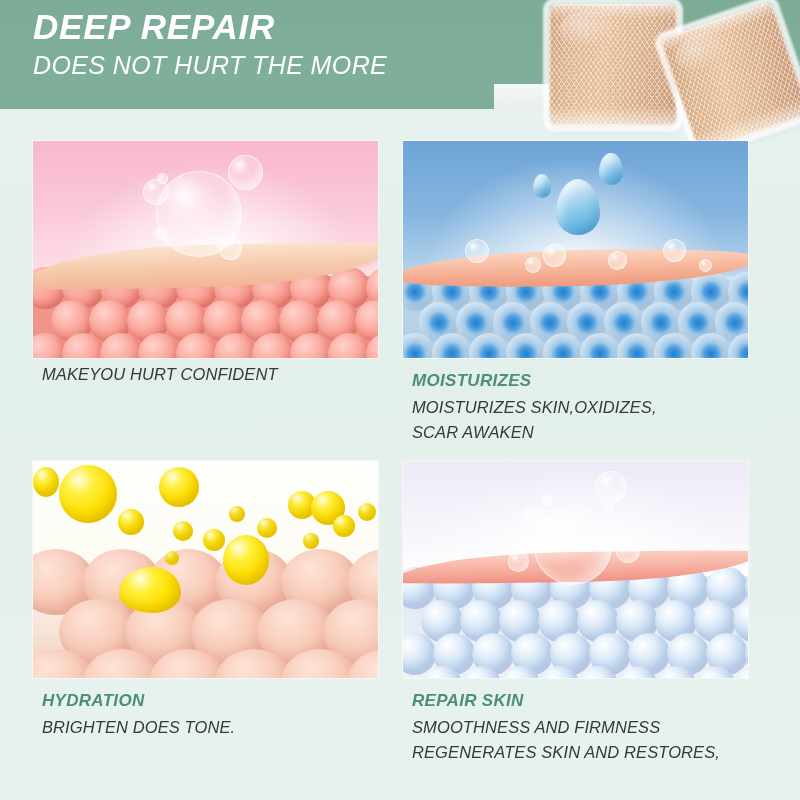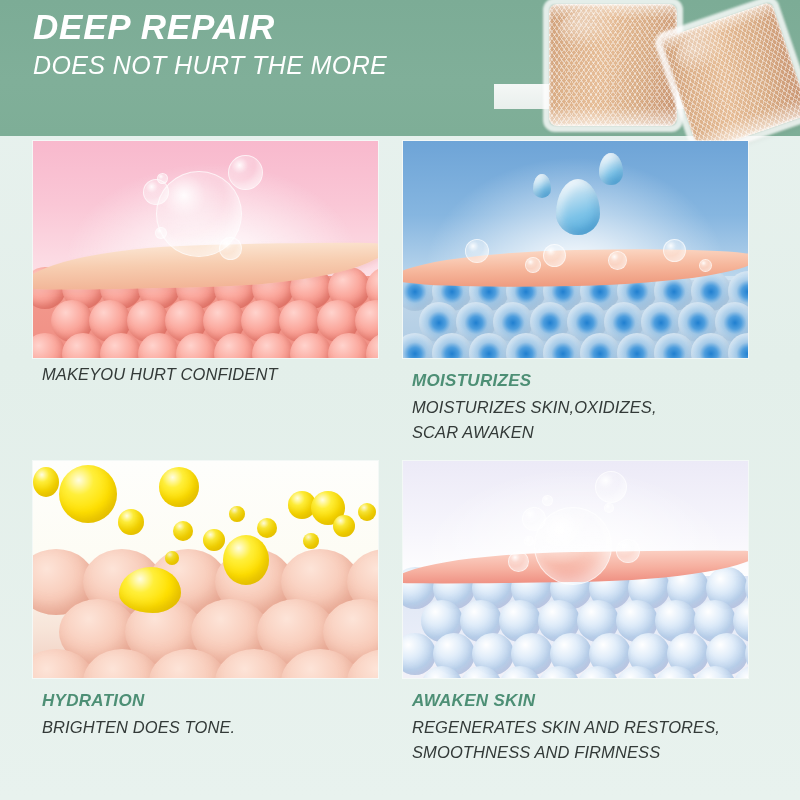"DEEP REPAIR" .header { height: 136px -> 109px }
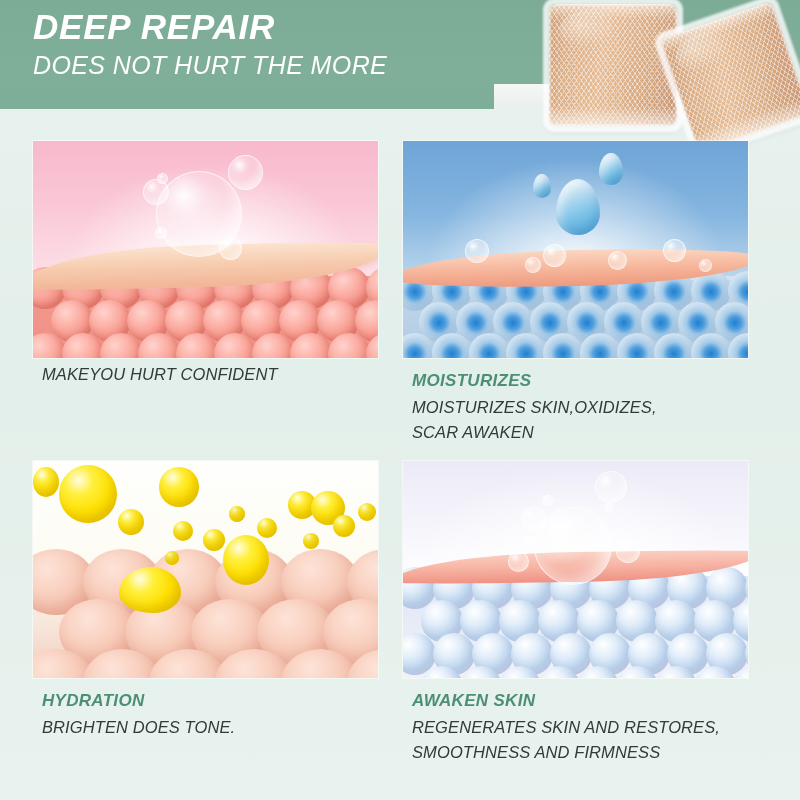"AWAKEN SKIN" div.f-head { text: AWAKEN -> REPAIR }
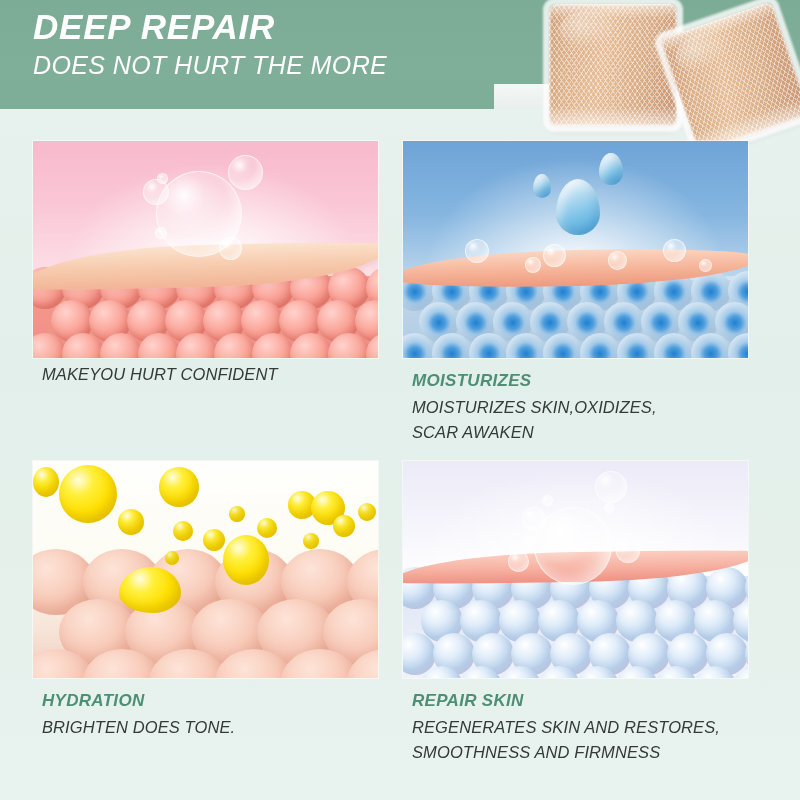"REGENERATES SKIN AND RESTORES," span { order: before "SMOOTHNESS AND FIRMNESS" -> after "SMOOTHNESS AND FIRMNESS" }
